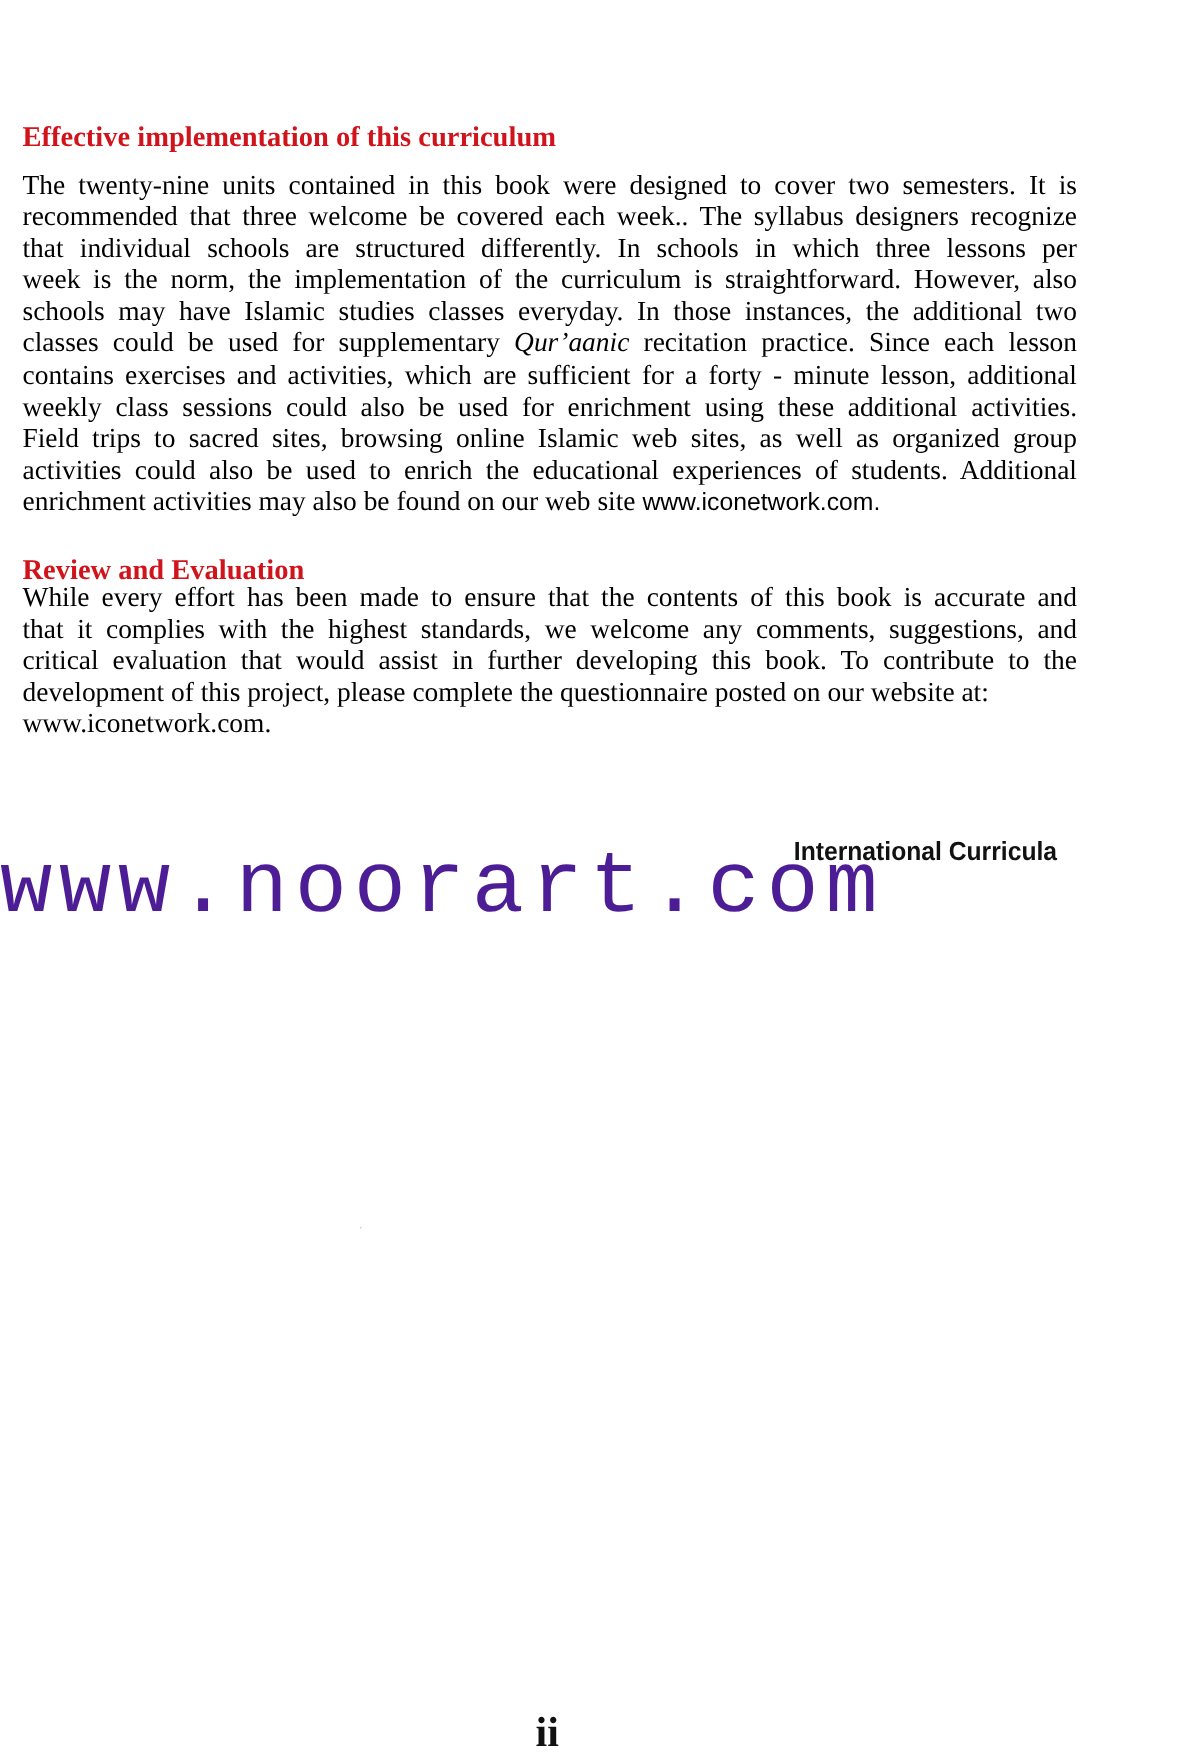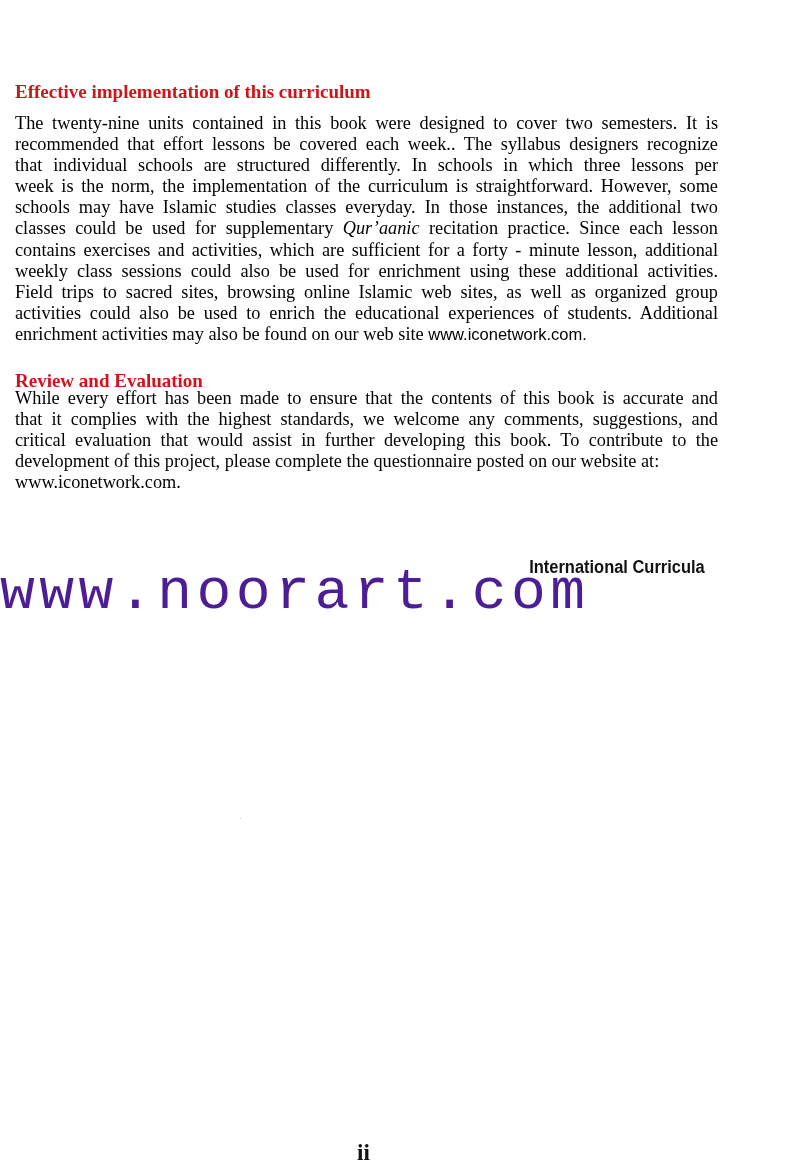"recommended that effort lessons be" span.line { text: effort lessons -> three welcome }
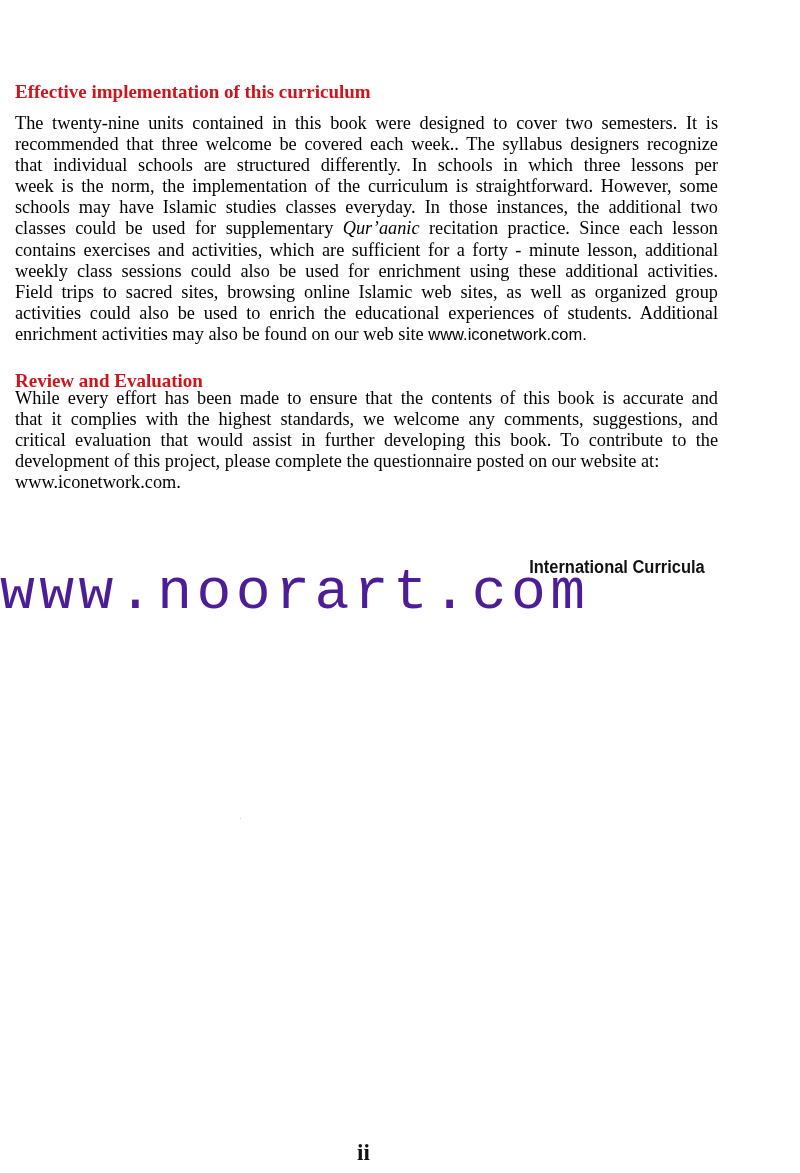"week is the norm, the" span.line { text: some -> also }
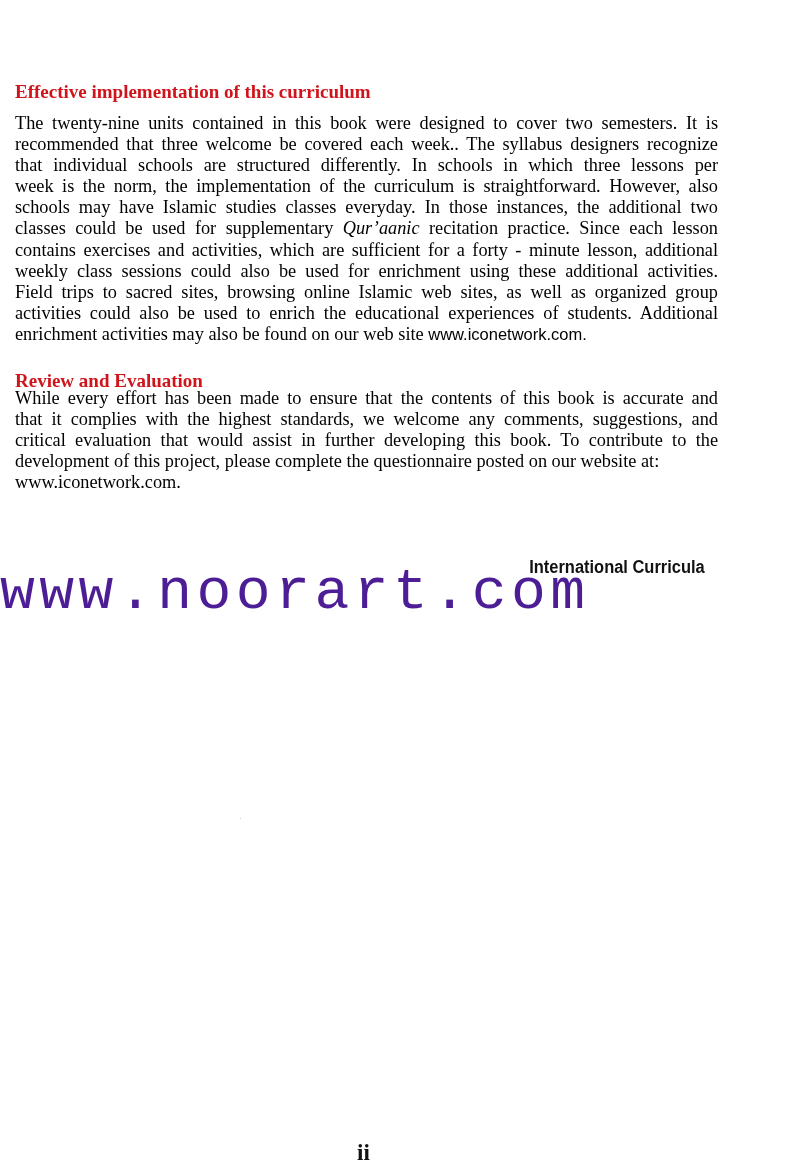"ii" .page-number { font-size: 23px -> 28px }
